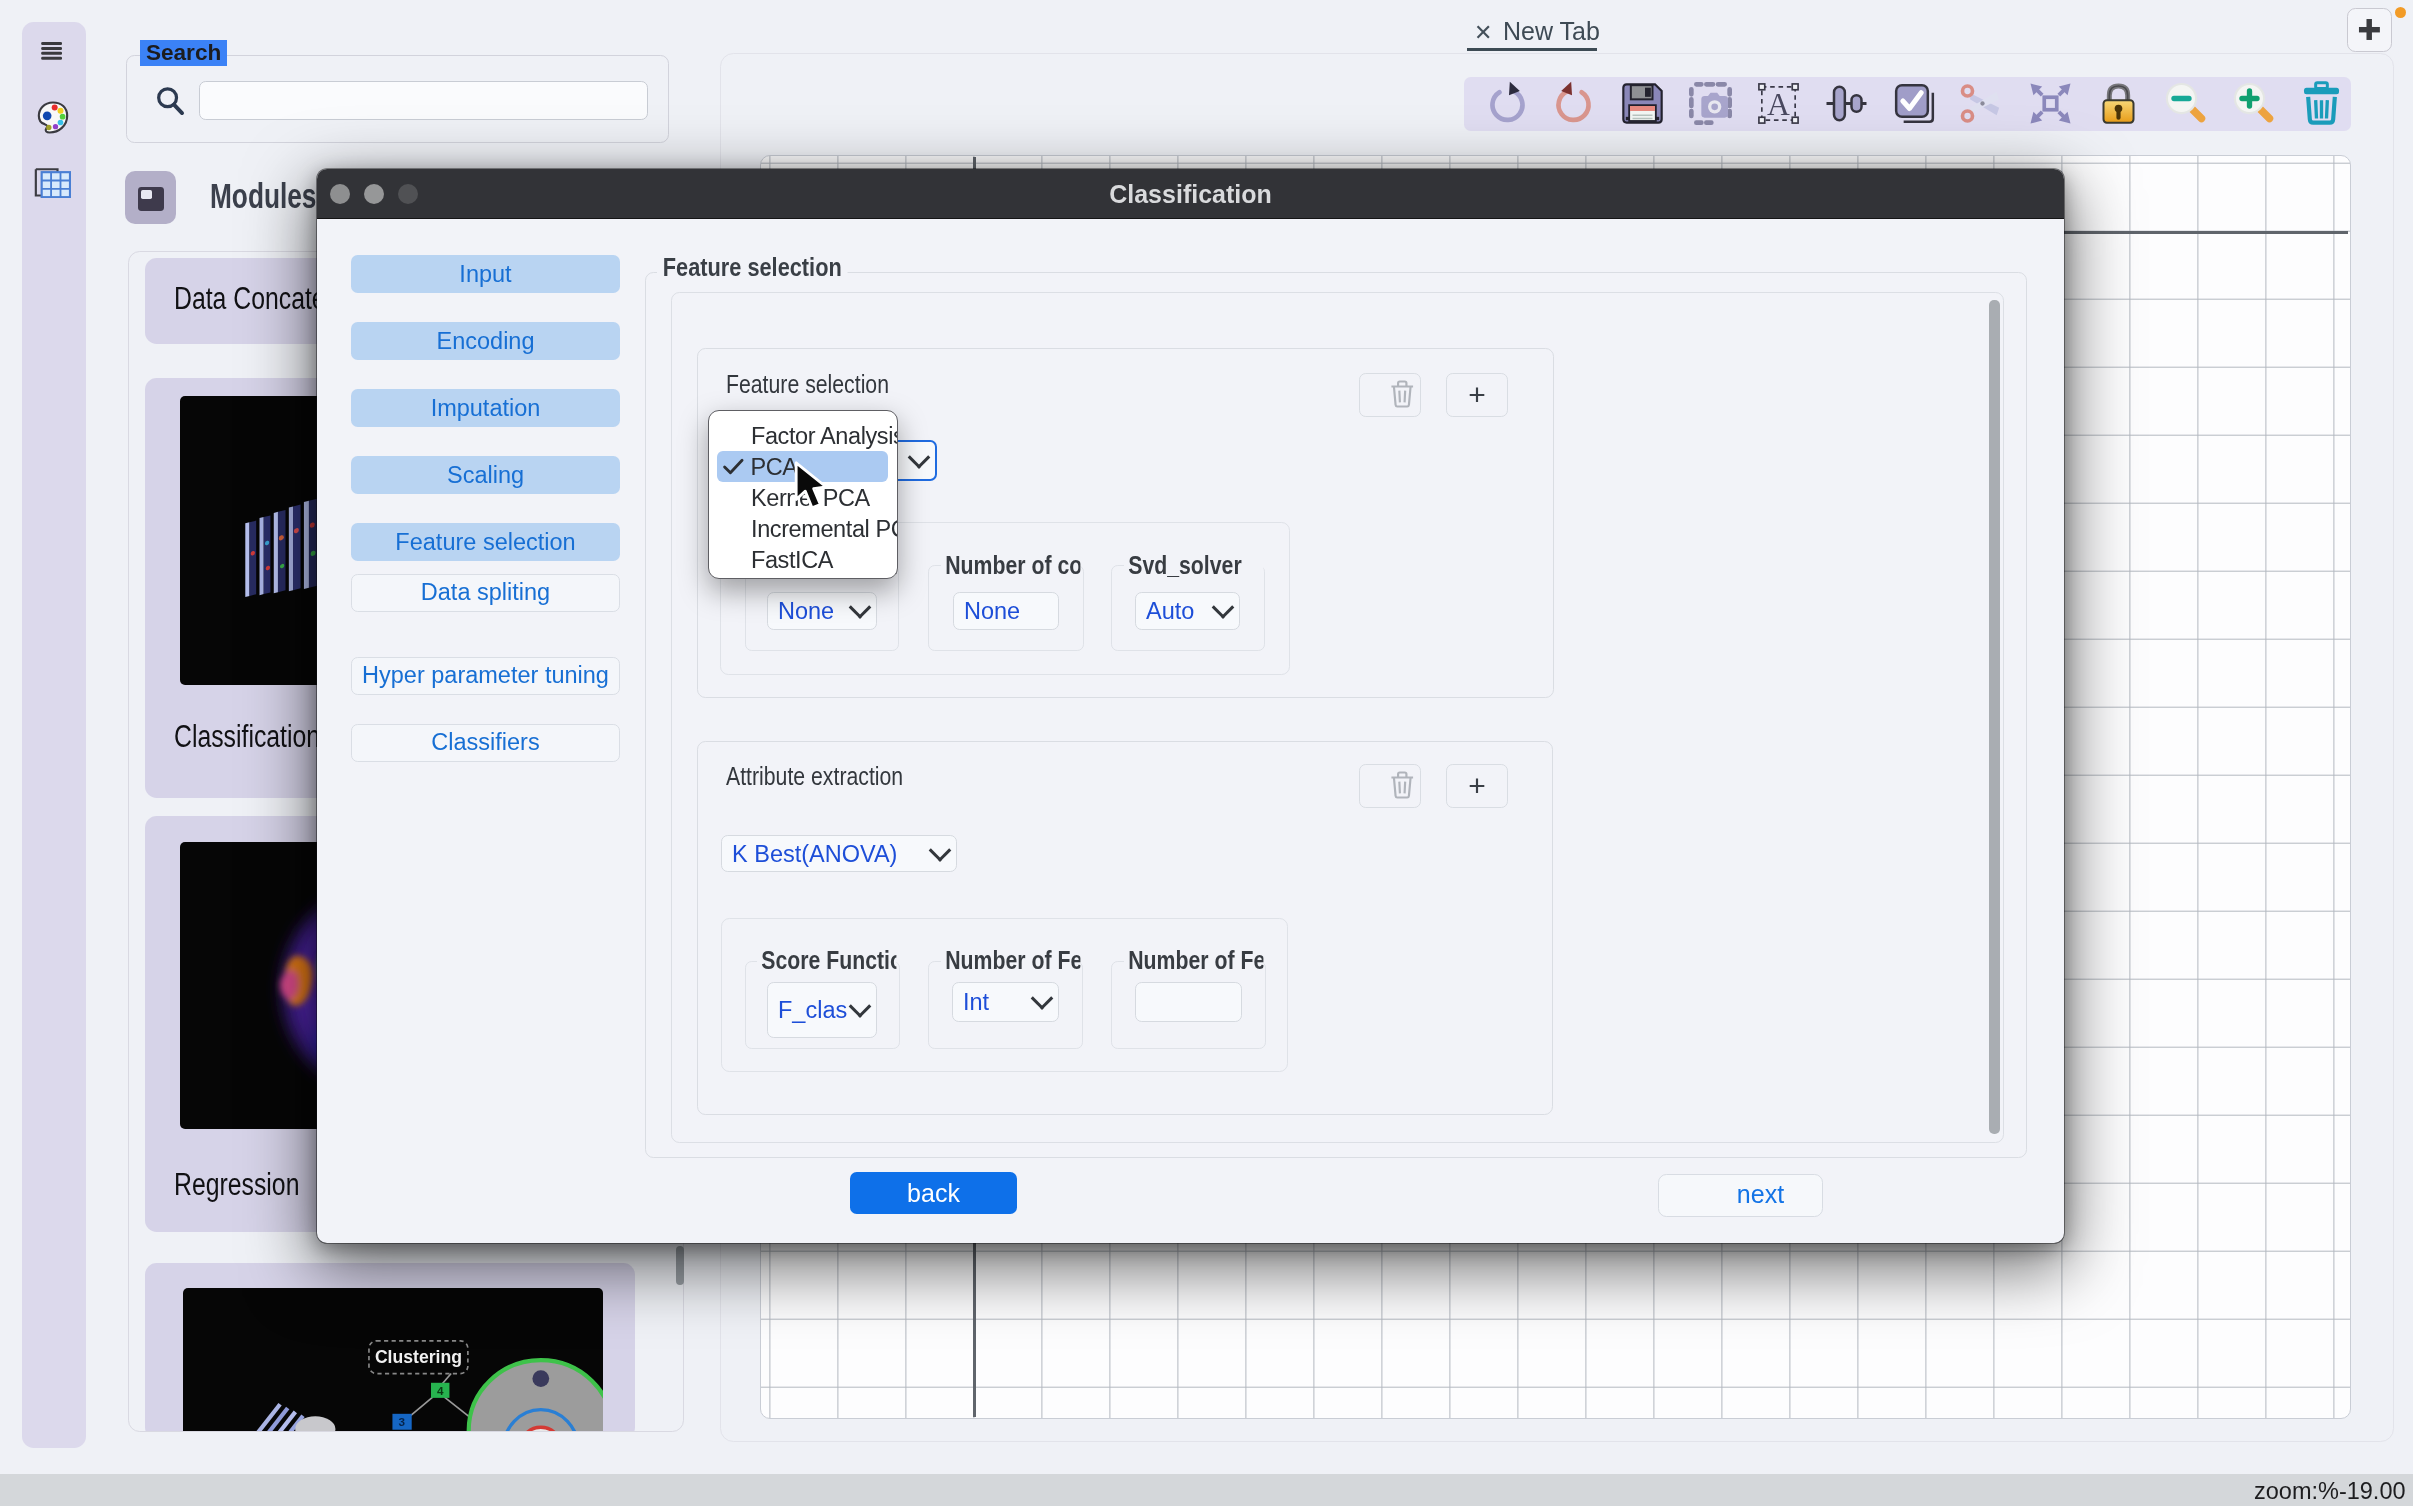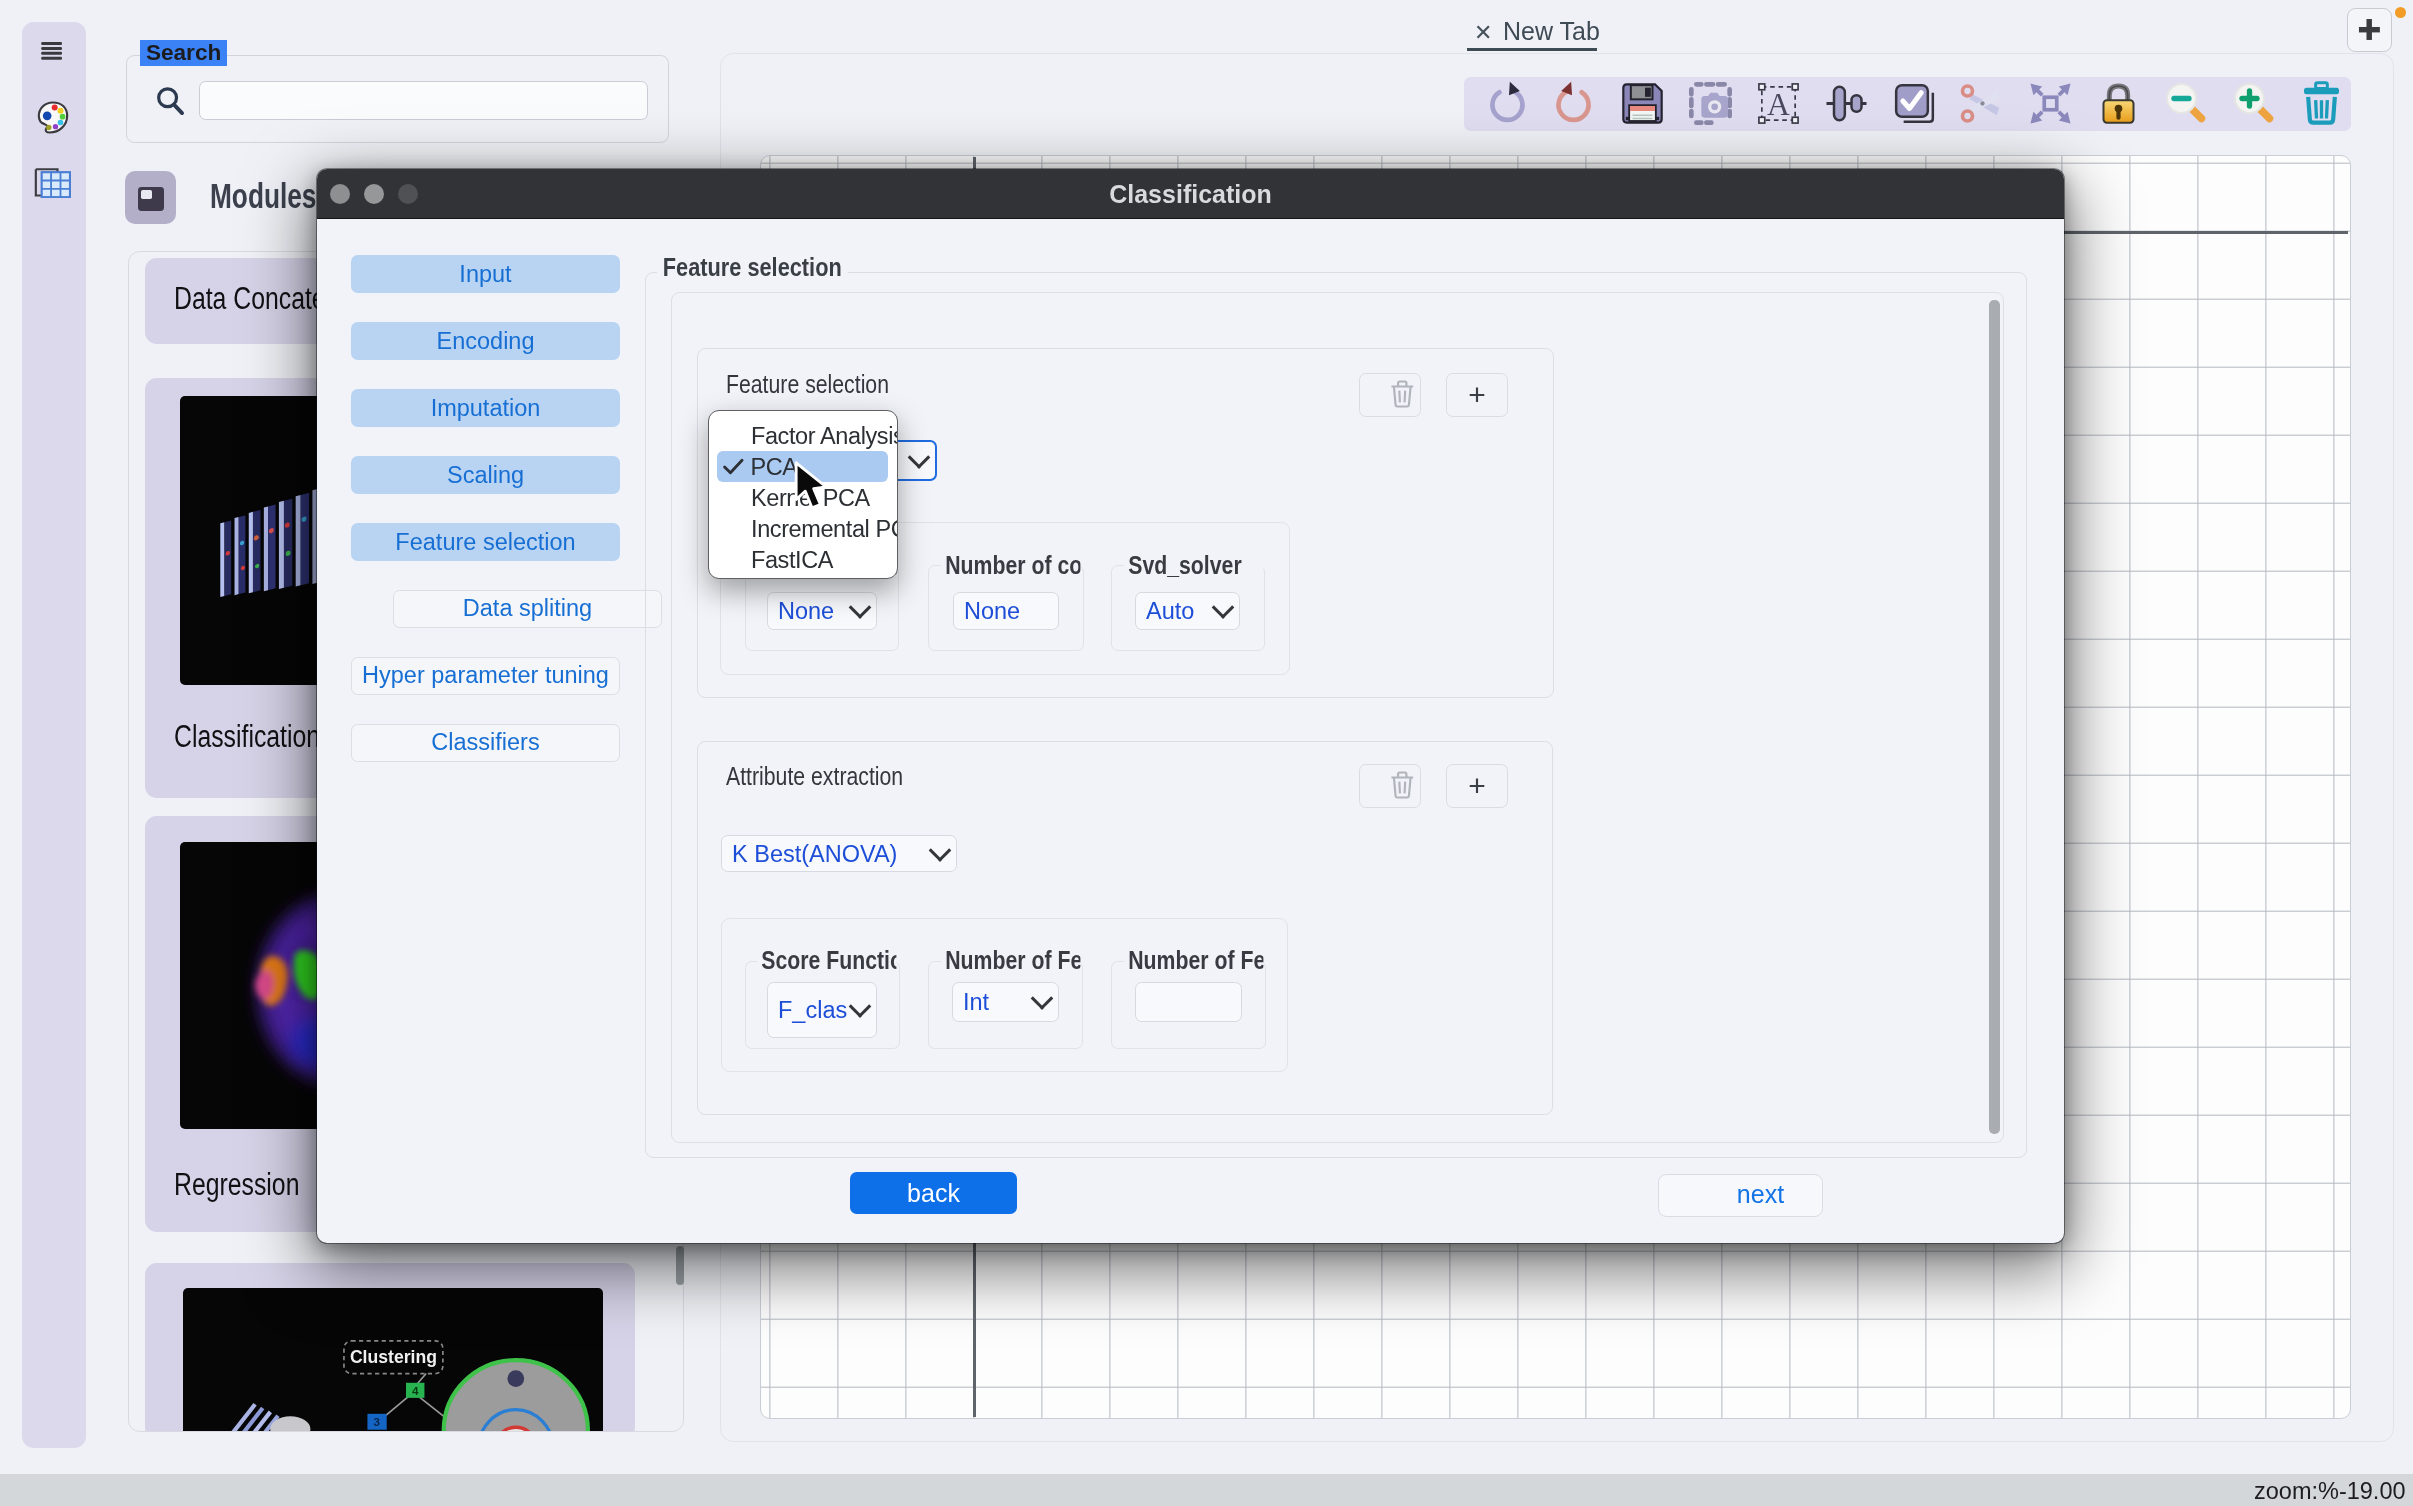"Data spliting" div.menu-btn { margin-left: 42px -> none; top: 421px -> 405px }
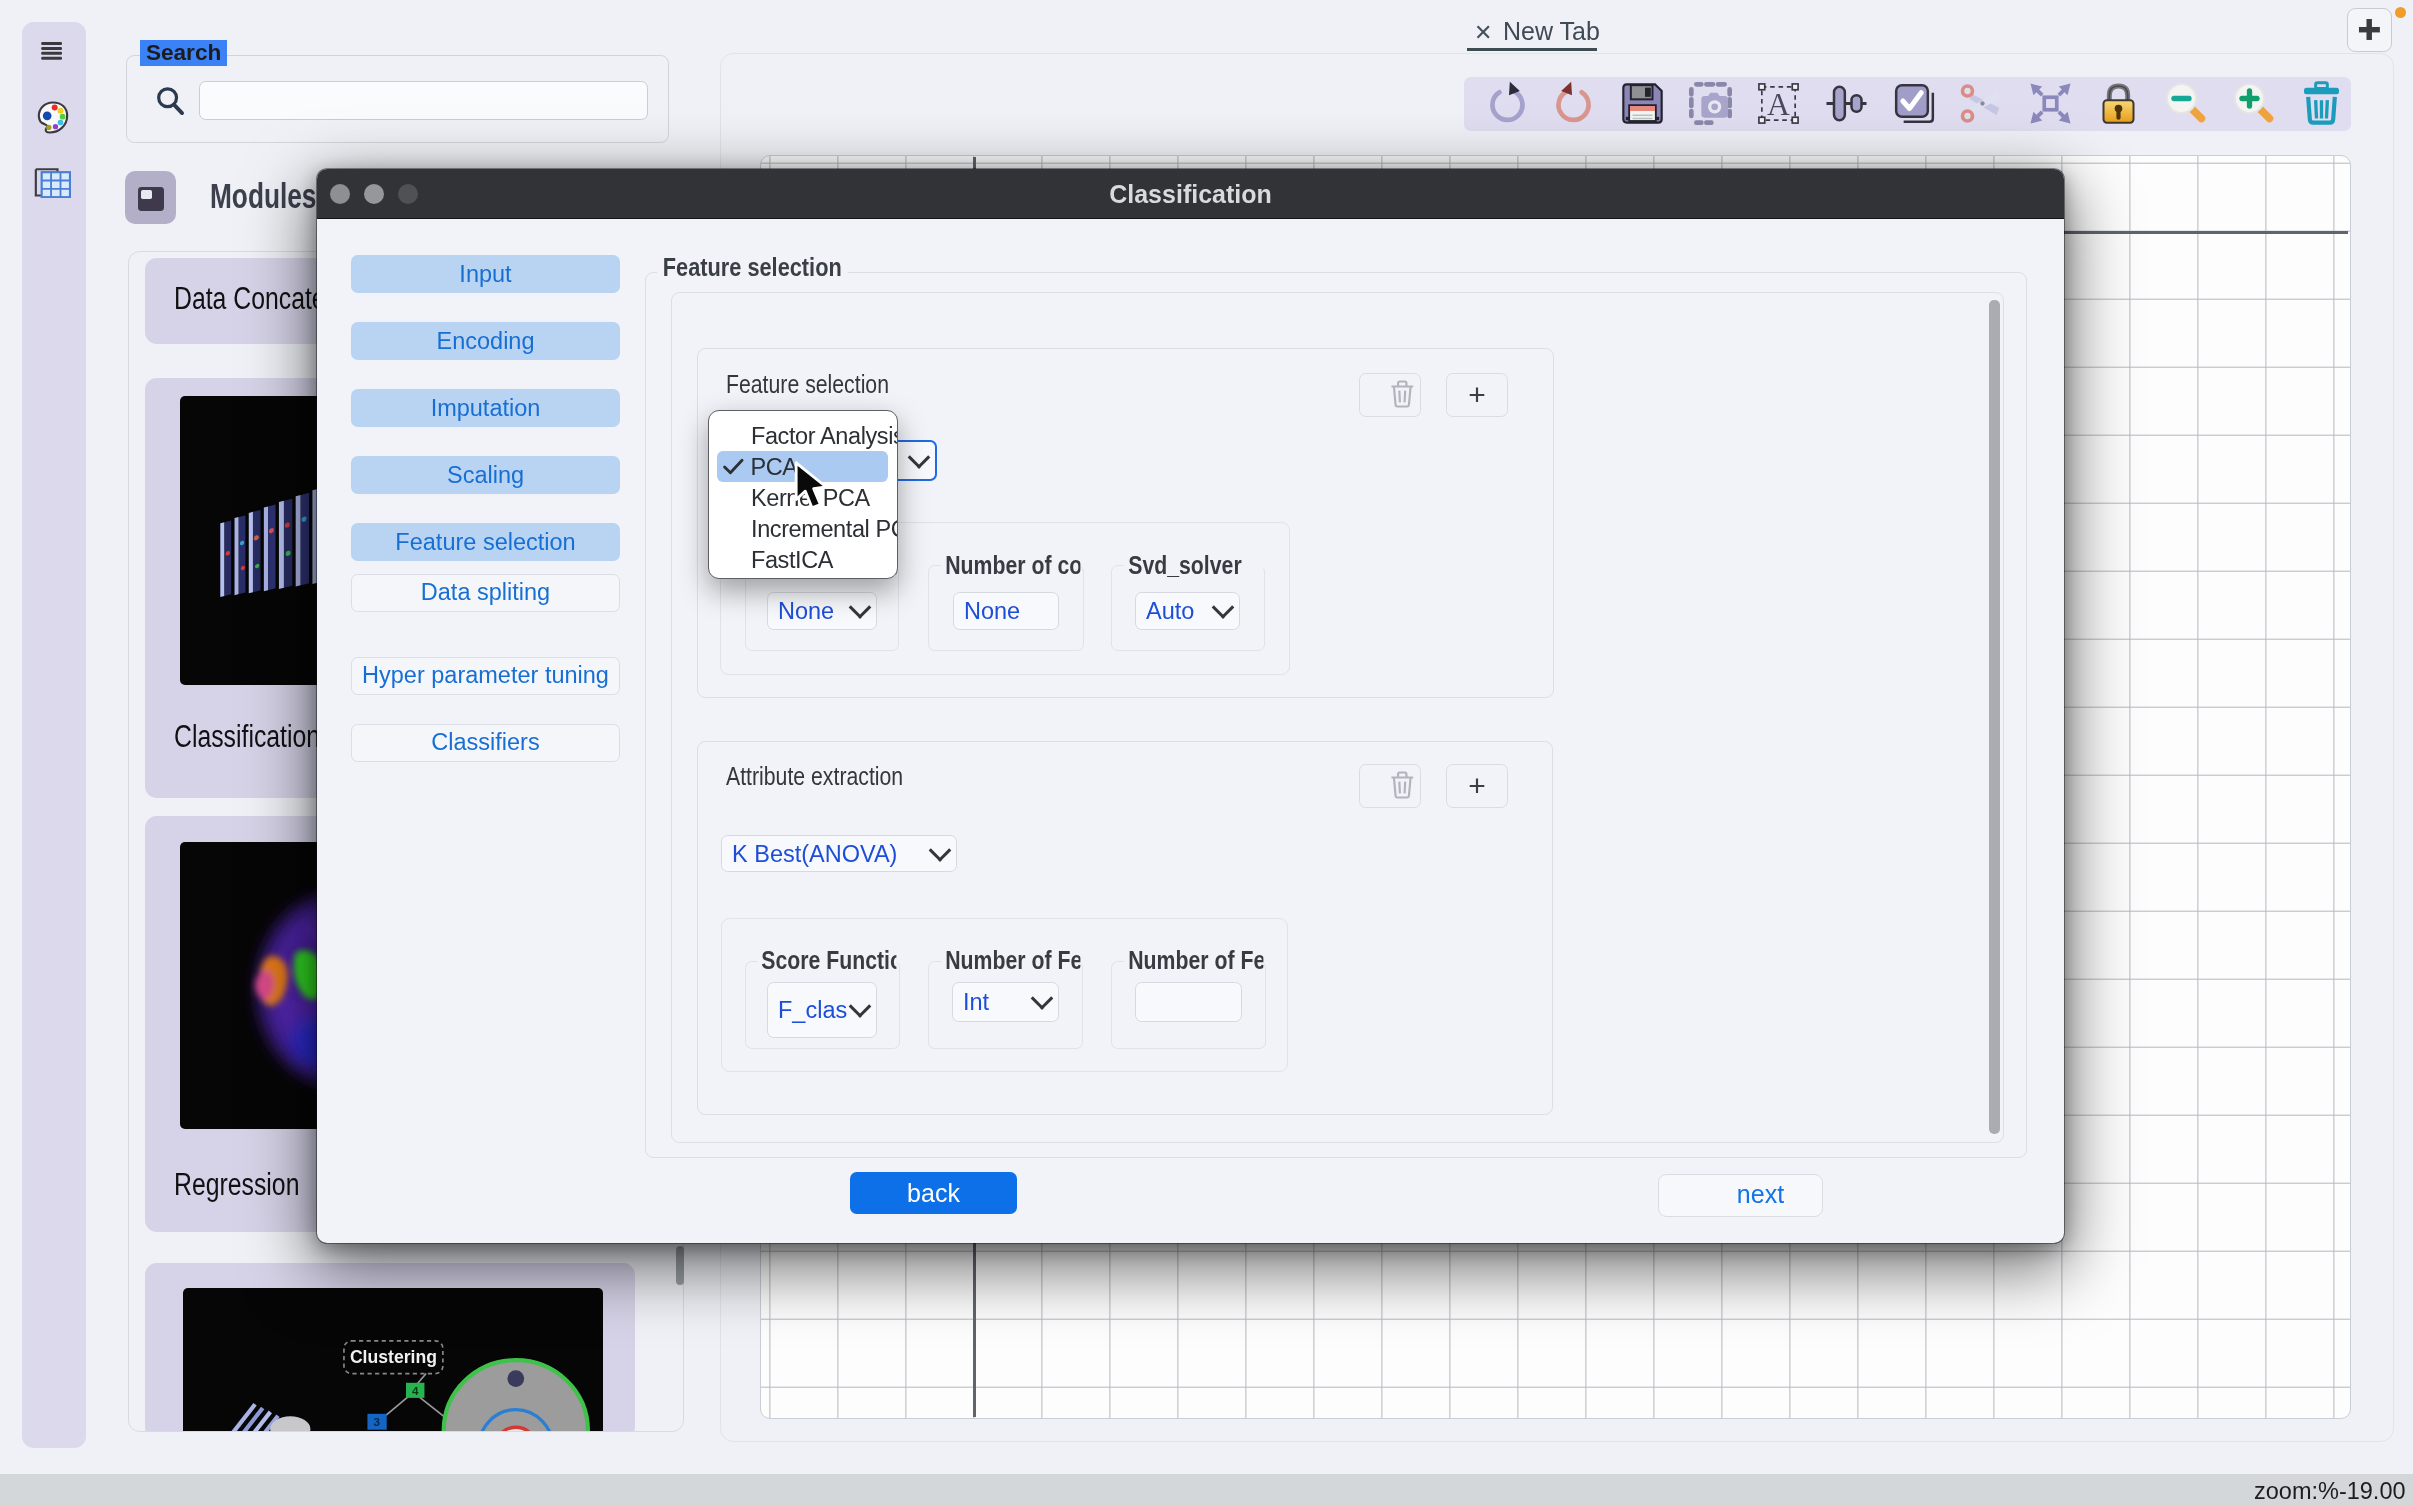"Clustering" .mimg { padding-left: none -> 25px }
